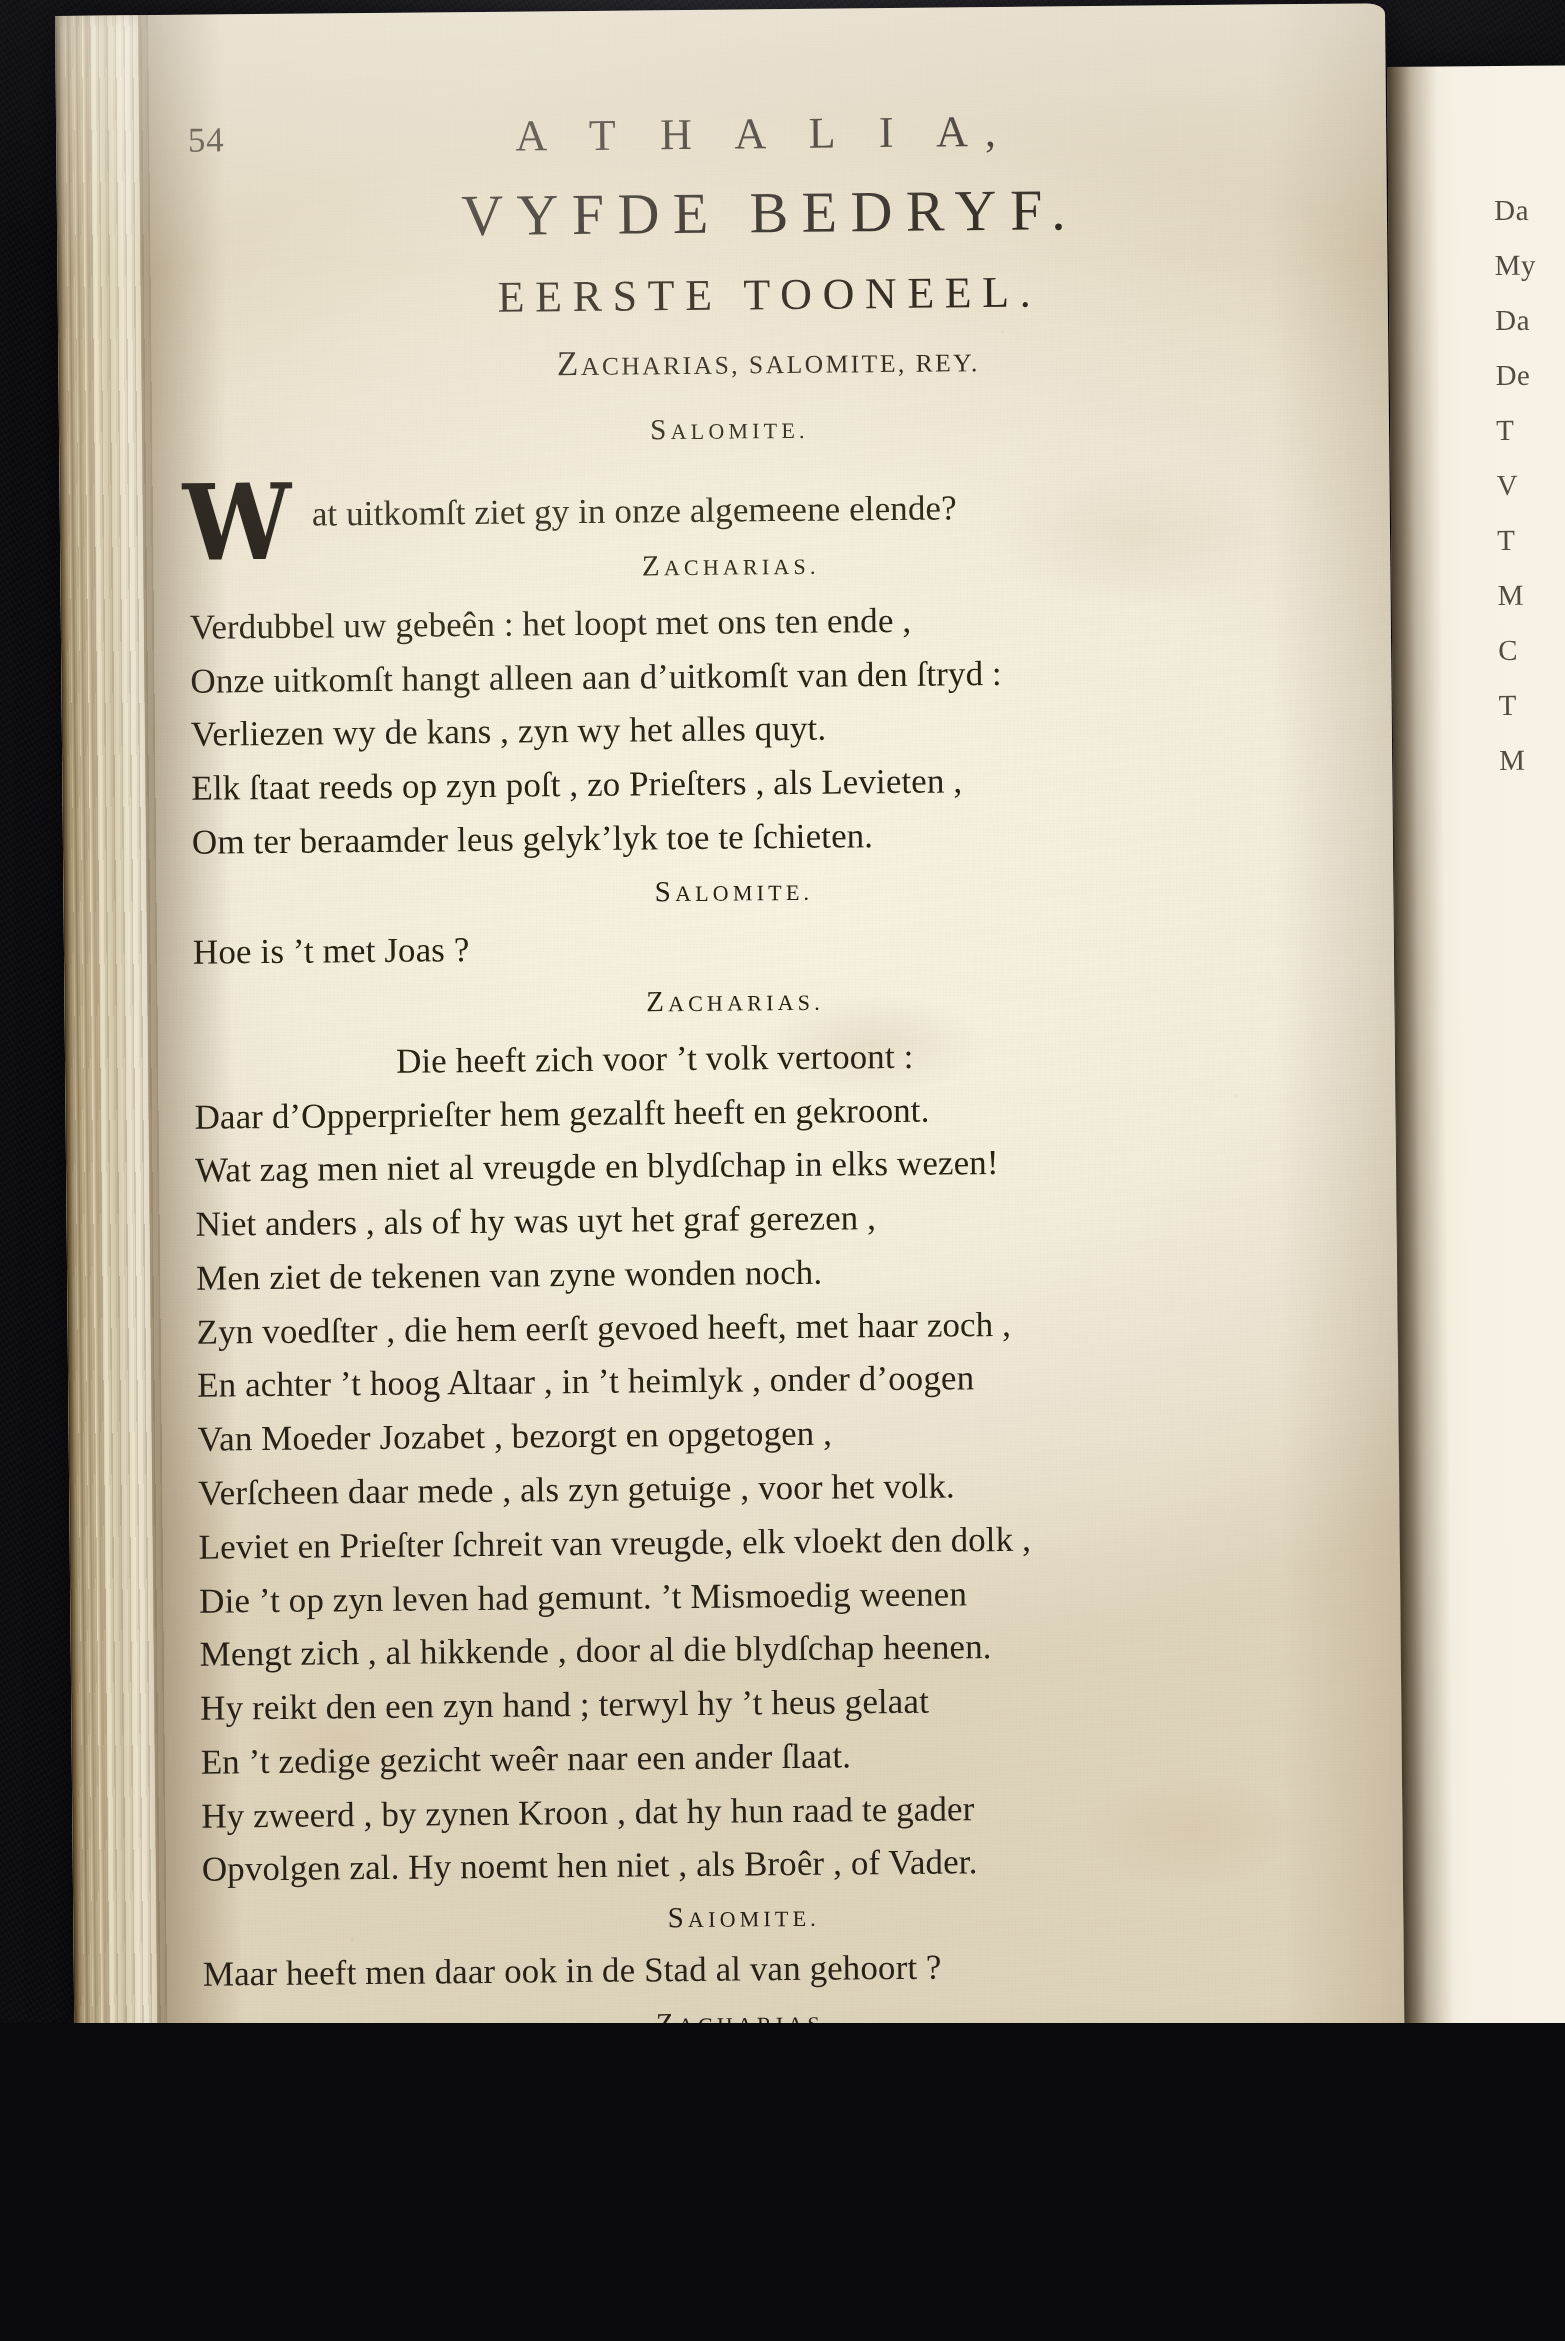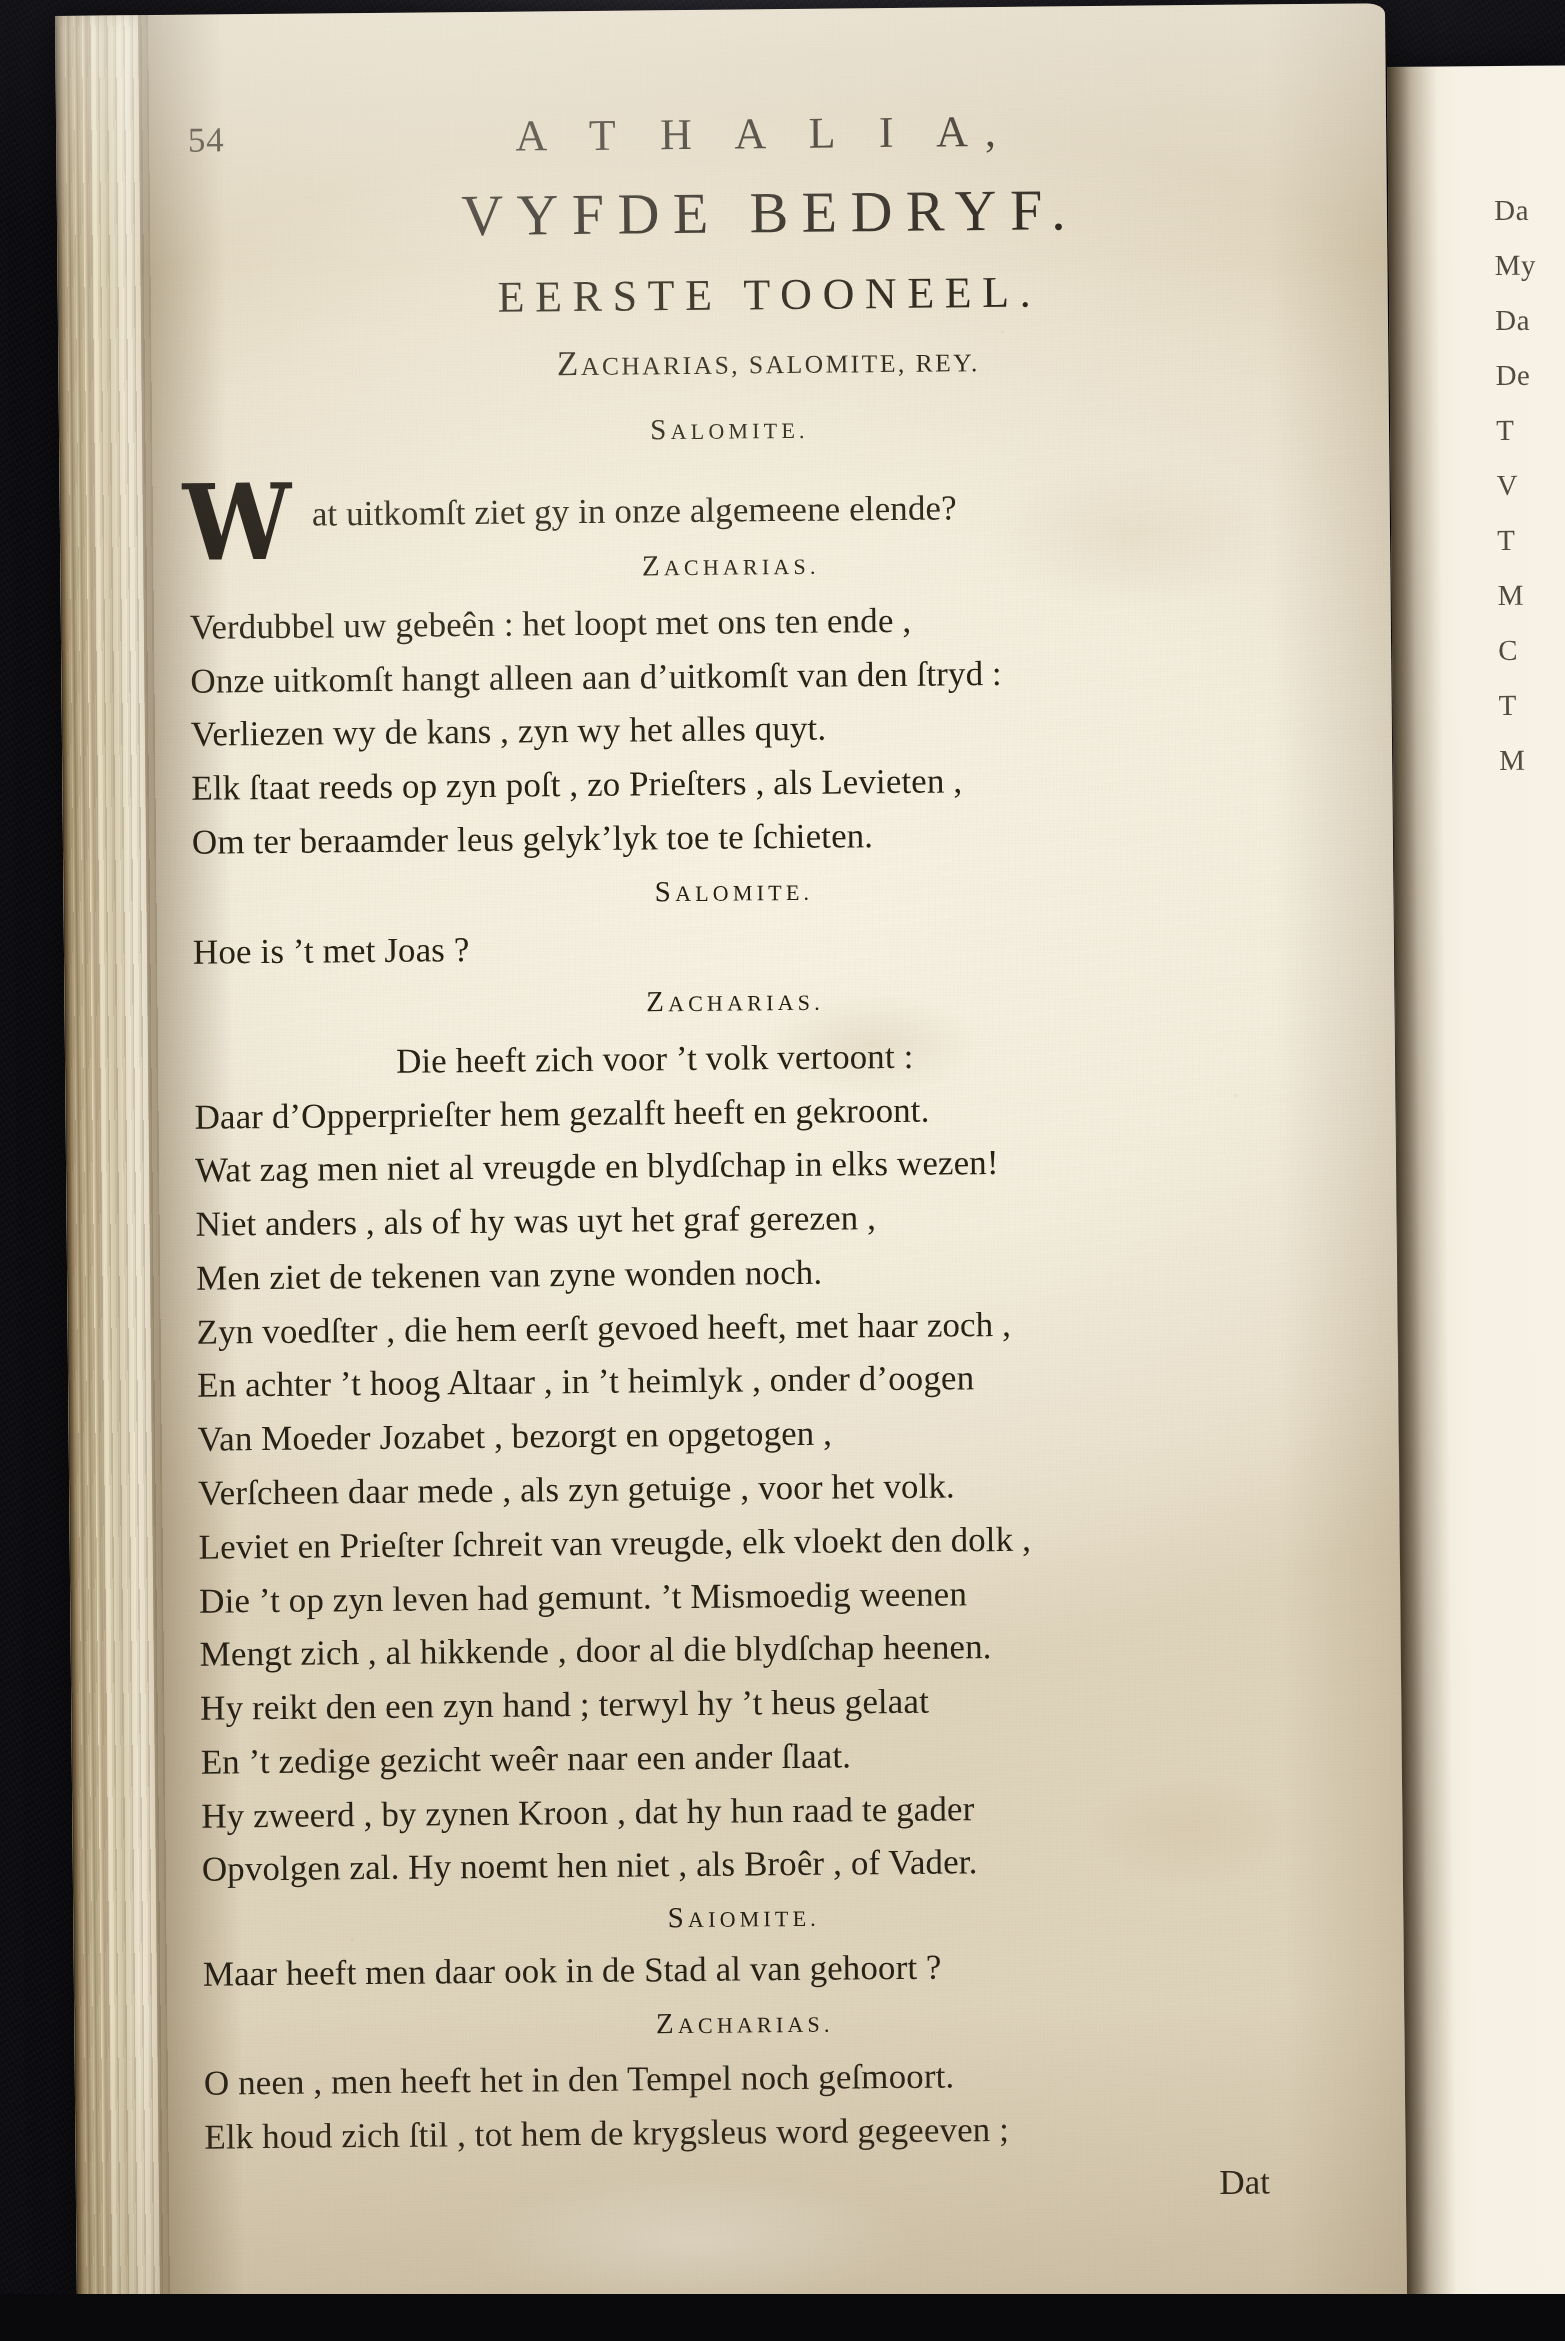"Da" #scene { height: 2294px -> 2023px }
